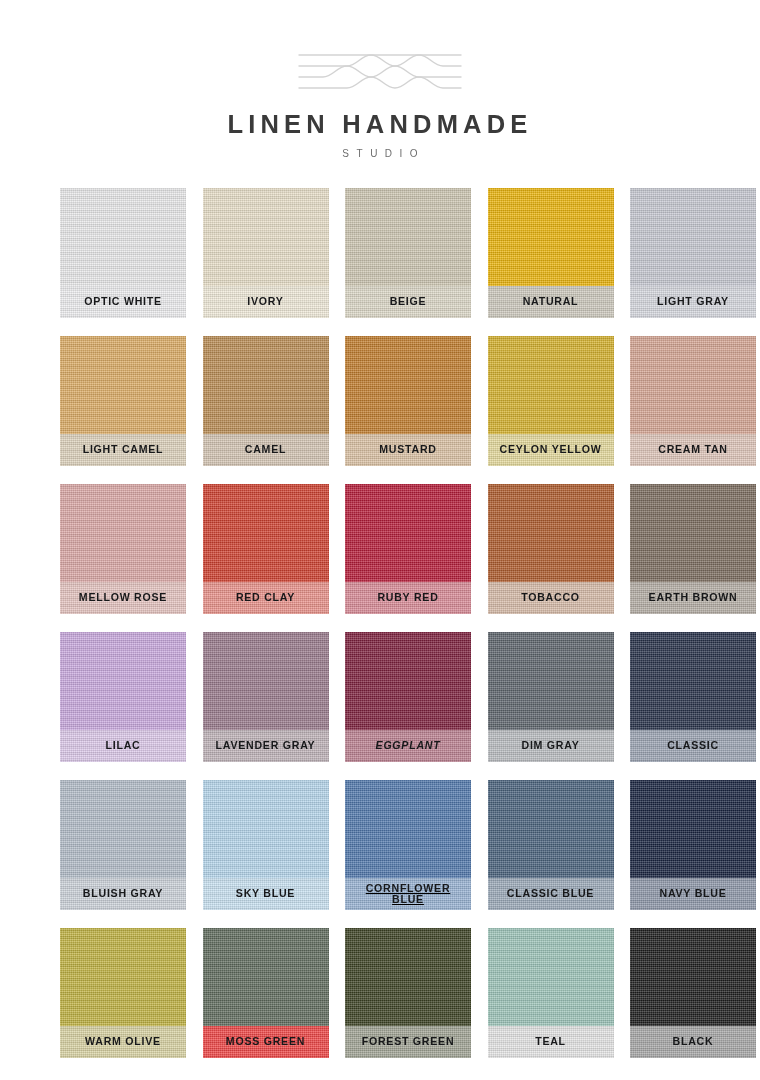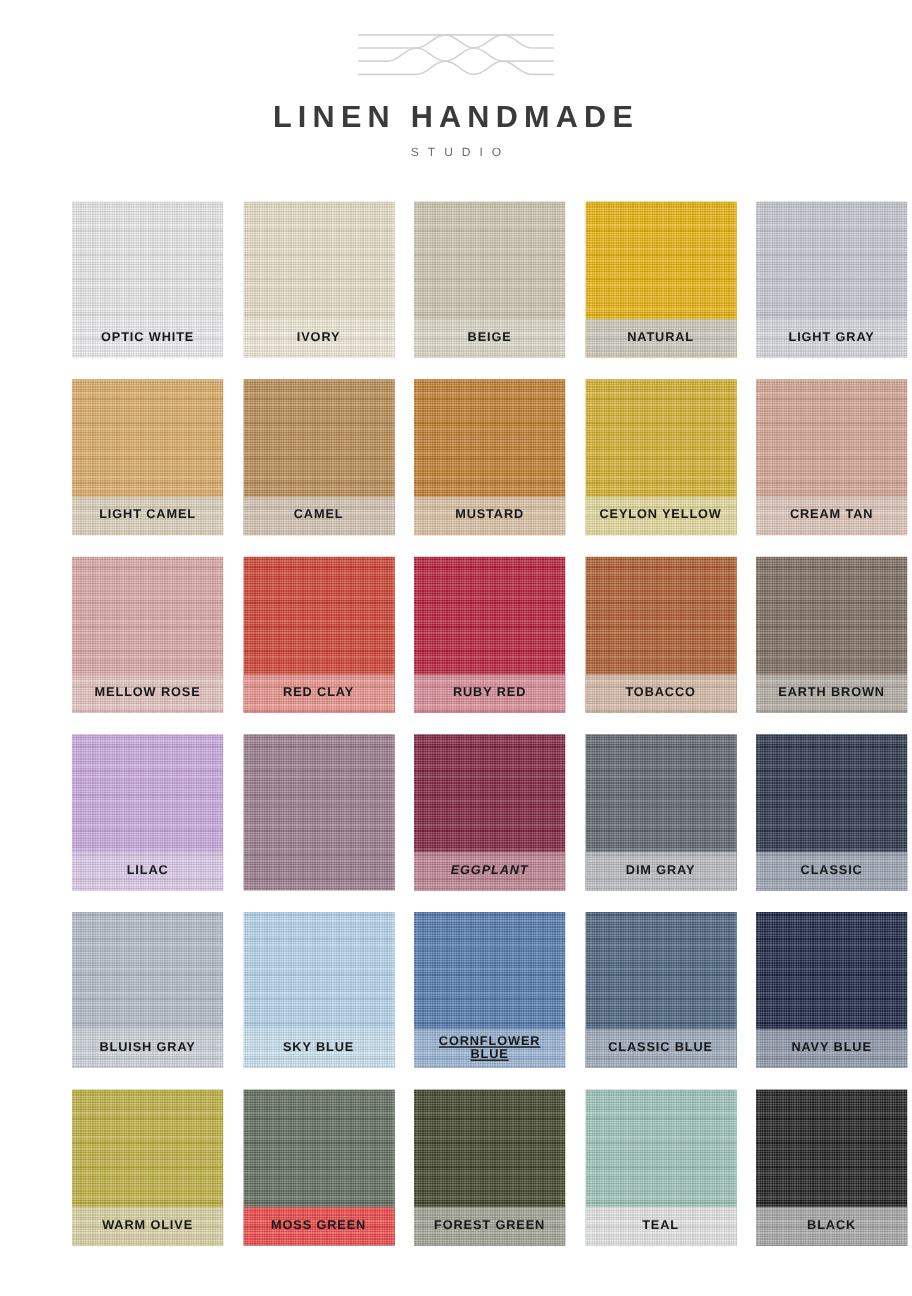"LINEN HANDMADE" .header { padding-top: 22px -> 48px }
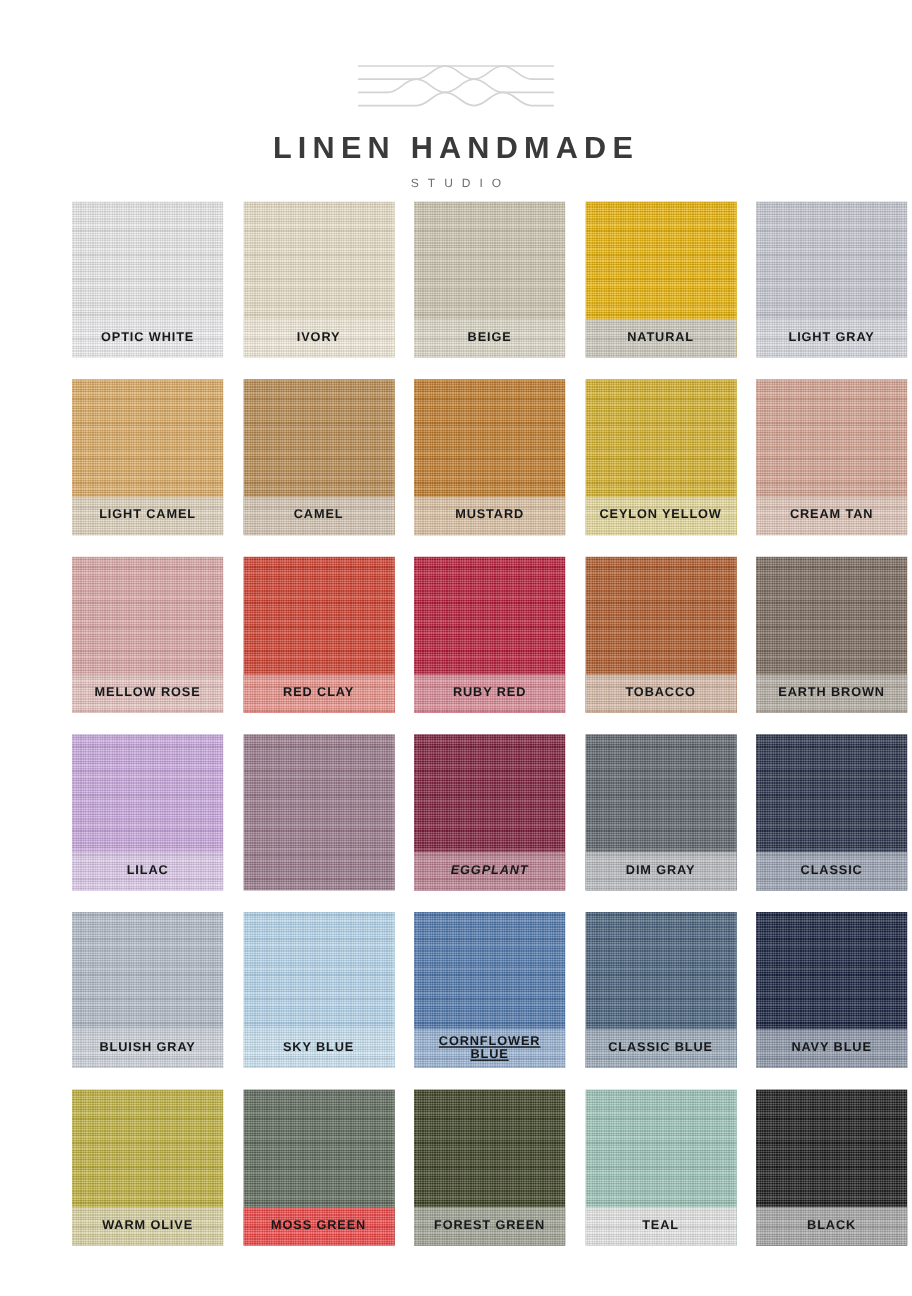"OPTIC WHITE" .grid { top: 168px -> 188px }
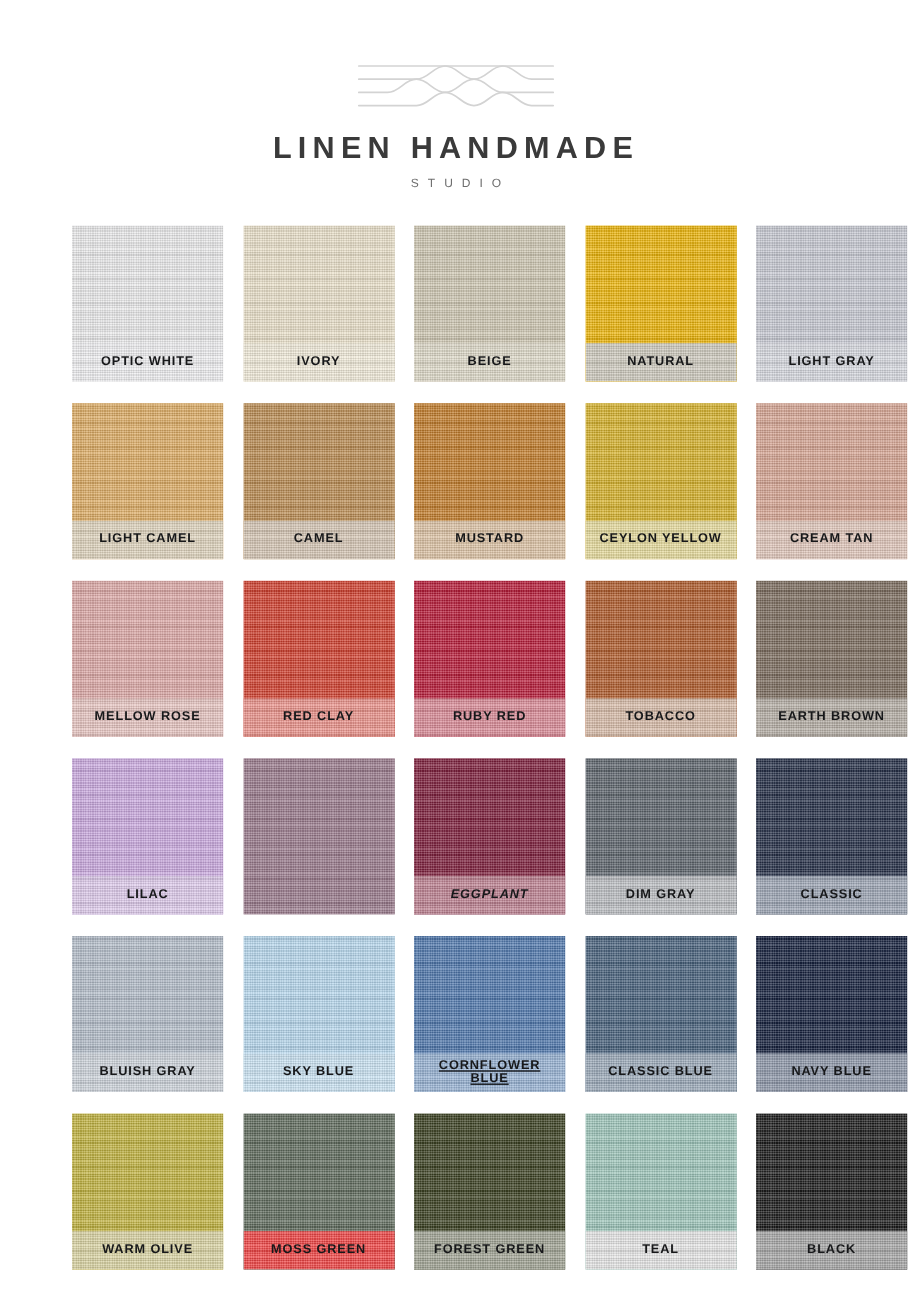"LAVENDER GRAY" div.label-band { html: none -> <div> <div></div> <div>LAVENDER GRAY</div> </div> }
